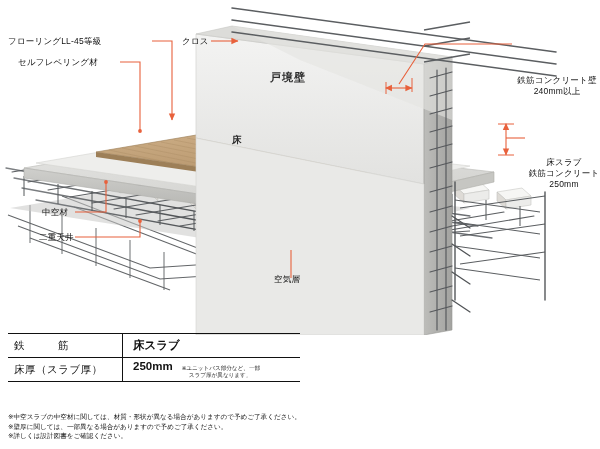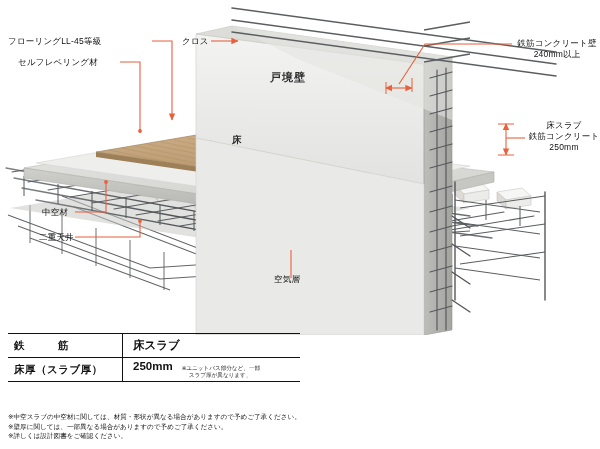"鉄筋コンクリート壁" .lbl.c { margin-top: none -> 37px }
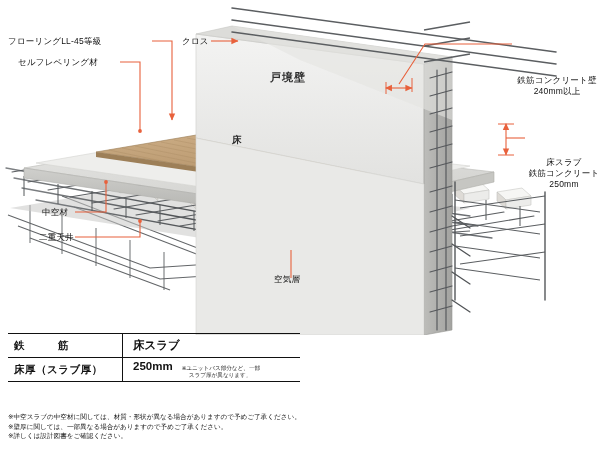"鉄 筋" .th-cell { font-weight: bold -> normal }
